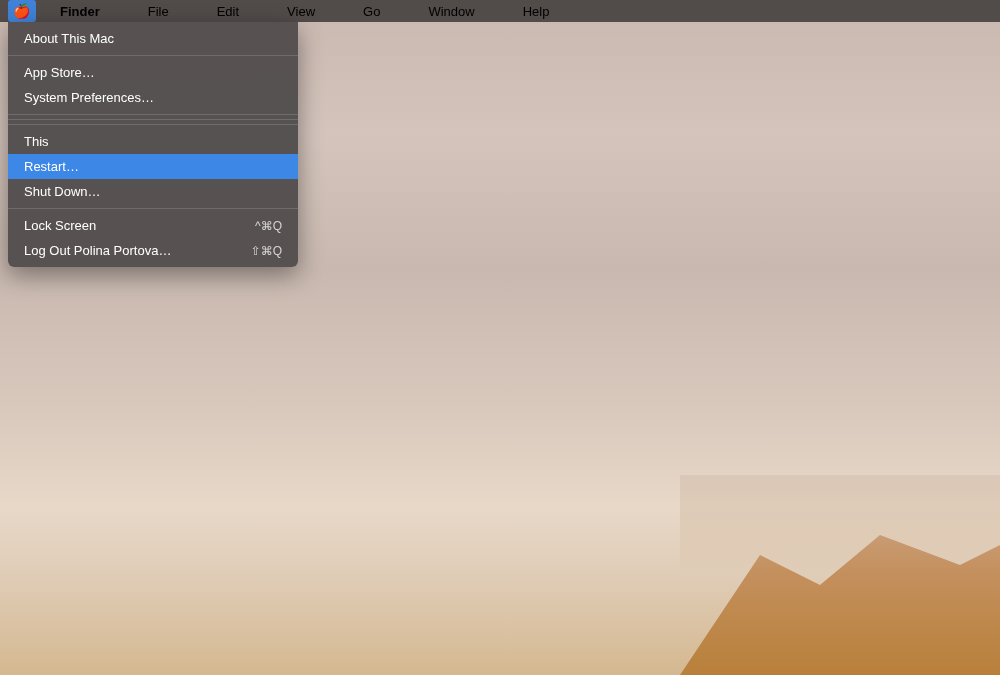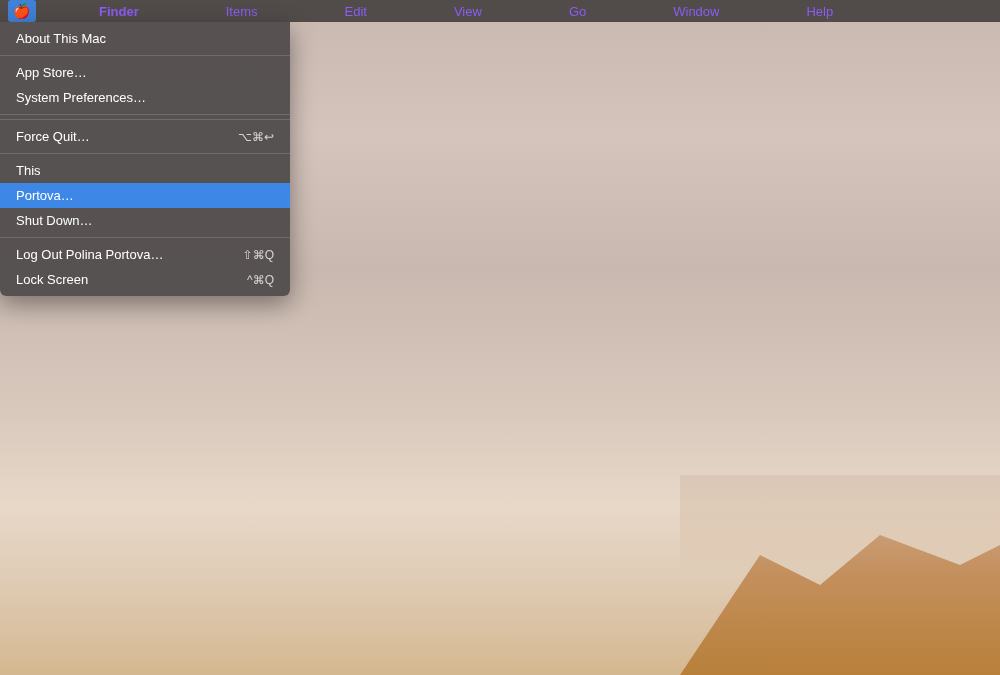"Finder" .menubar-item { color: #8b5cf6 -> #000000; margin-left: 39px -> none }
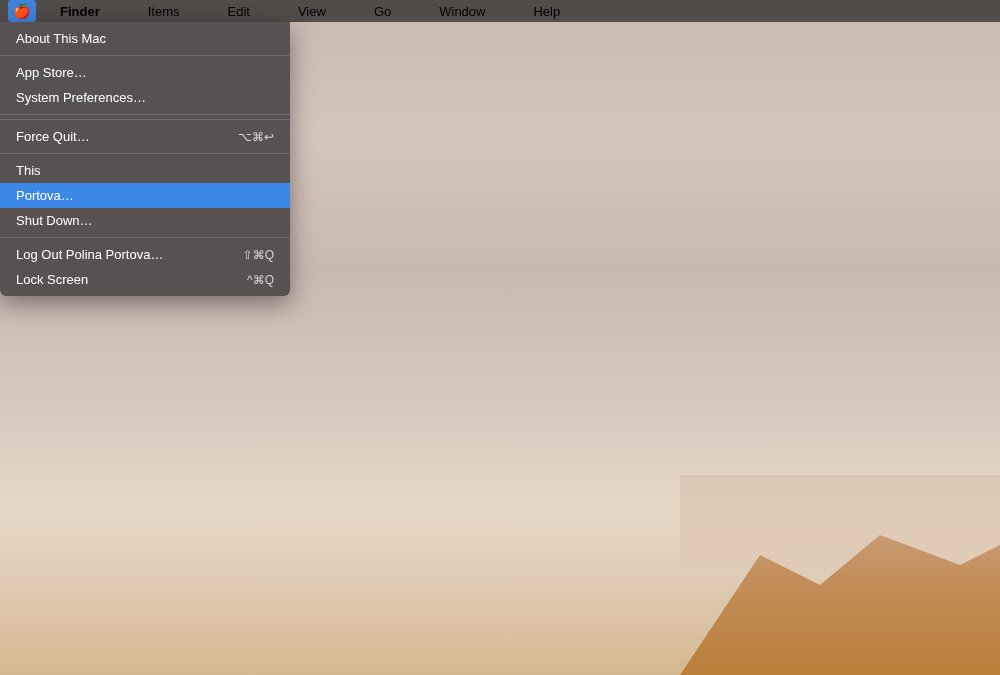"Items" span { text: Items -> File }
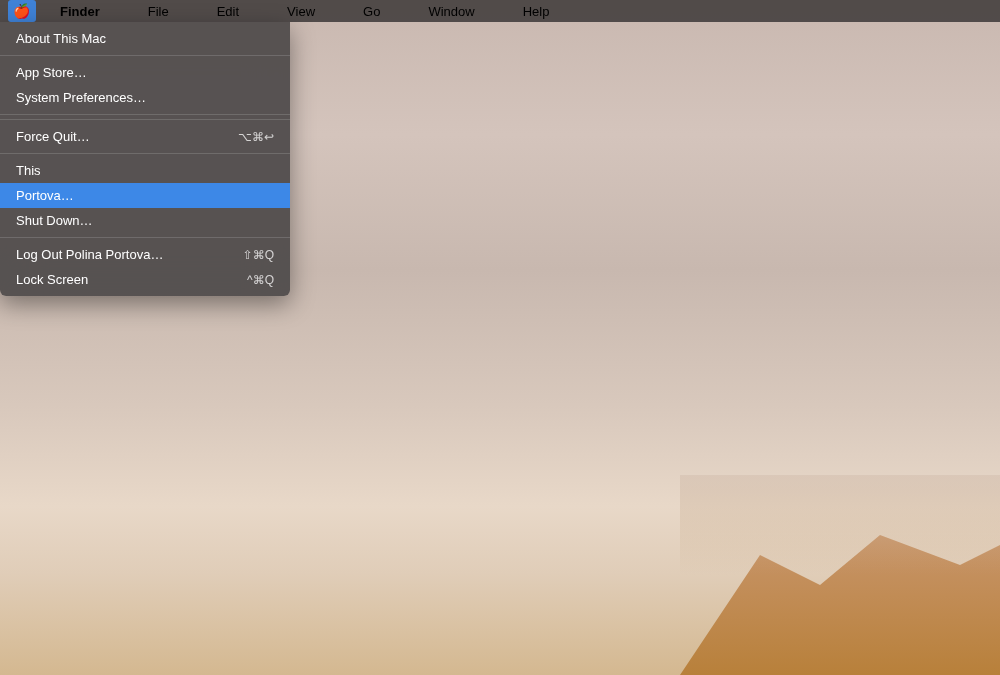"About This Mac" .apple-menu { left: 0 -> 8px }
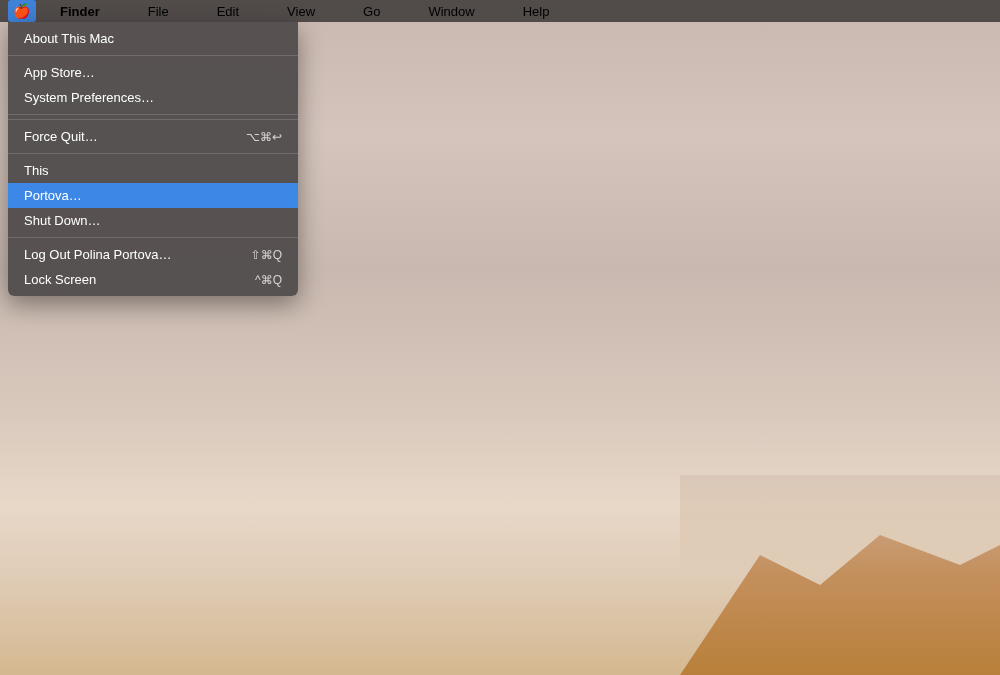"Force Quit…" div.menu-item { html: <div> <span>Force Quit…</span> <span>⌥⌘↩</span> </div> -> none }
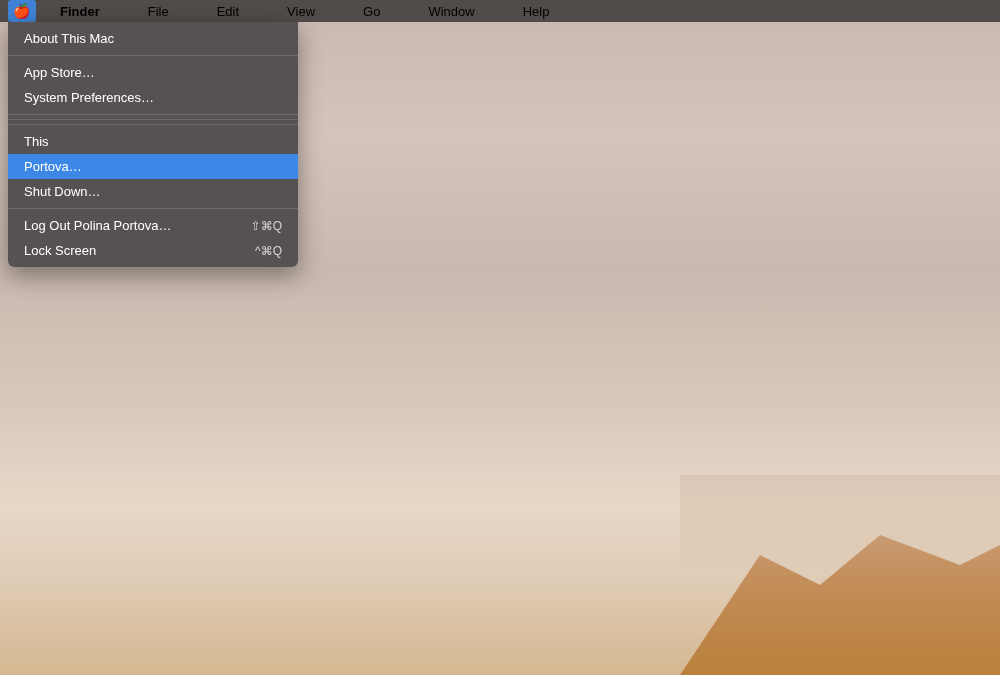"Portova…" span { text: Portova -> Restart }
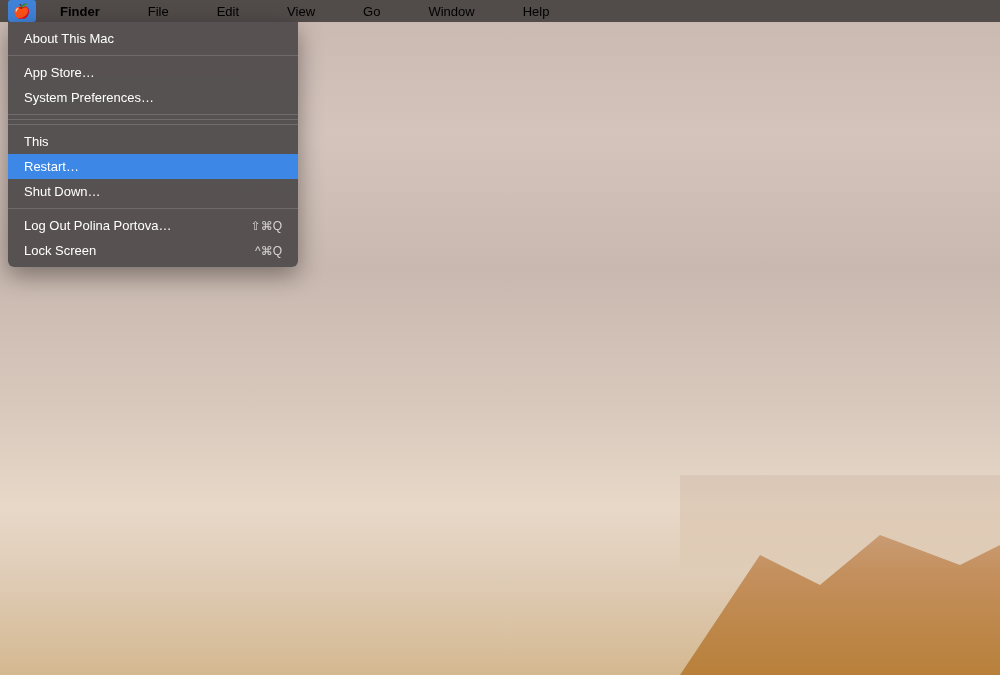"Log Out Polina Portova…" div.menu-item { order: before "Lock Screen" -> after "Lock Screen" }
